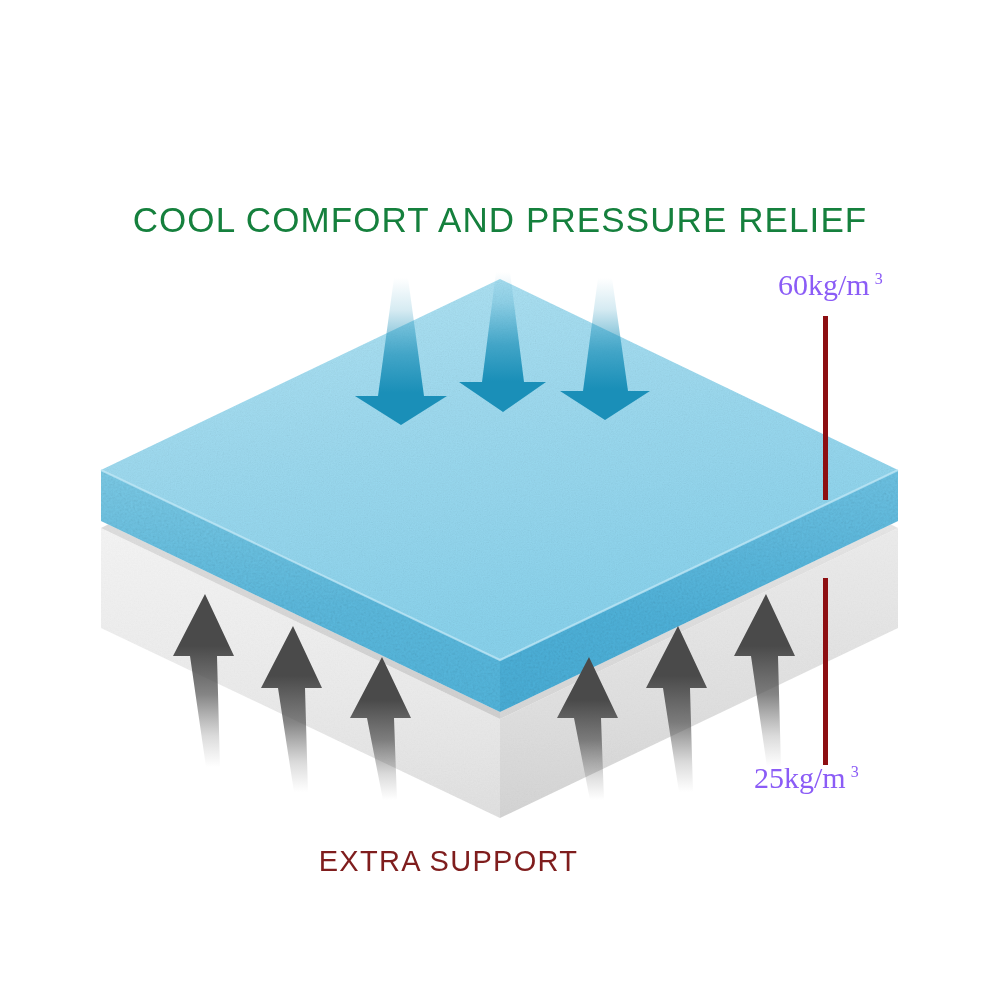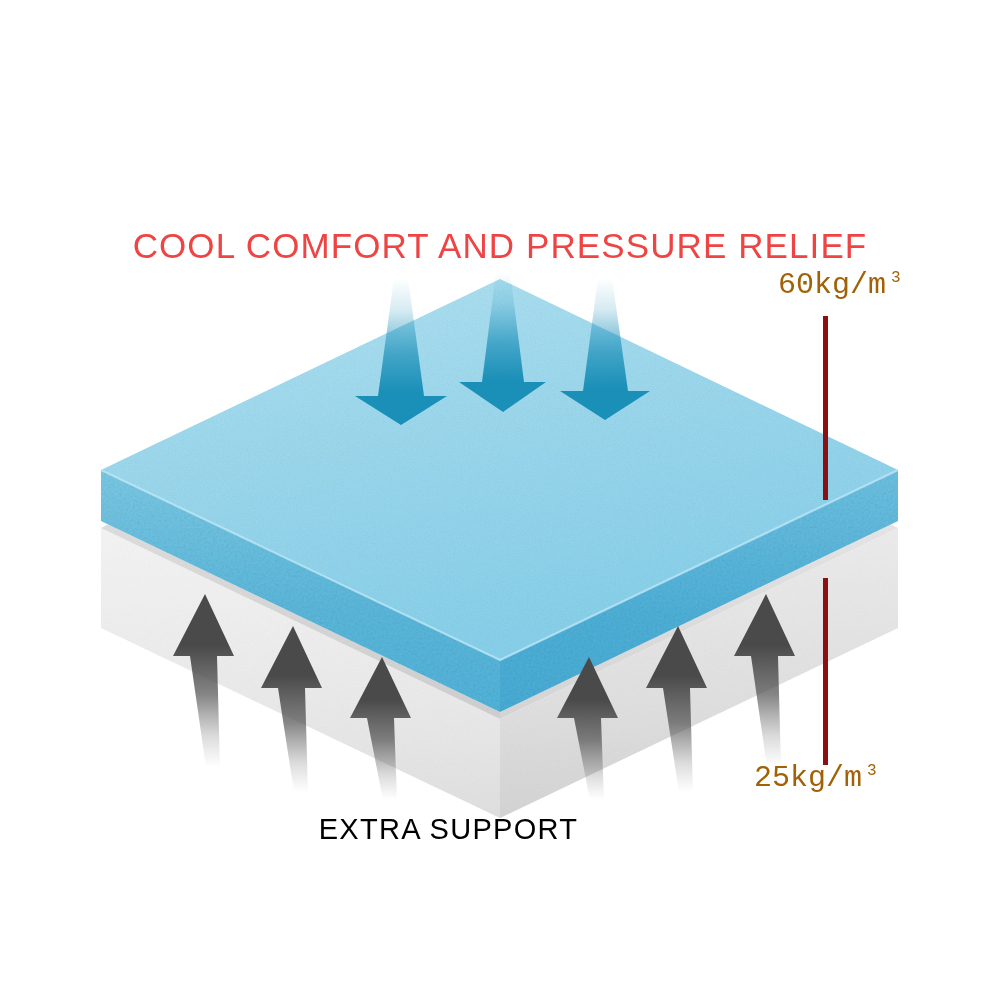"COOL COMFORT AND PRESSURE RELIEF" #headline { color: #ef4444 -> #15803d; margin-top: 26px -> none }
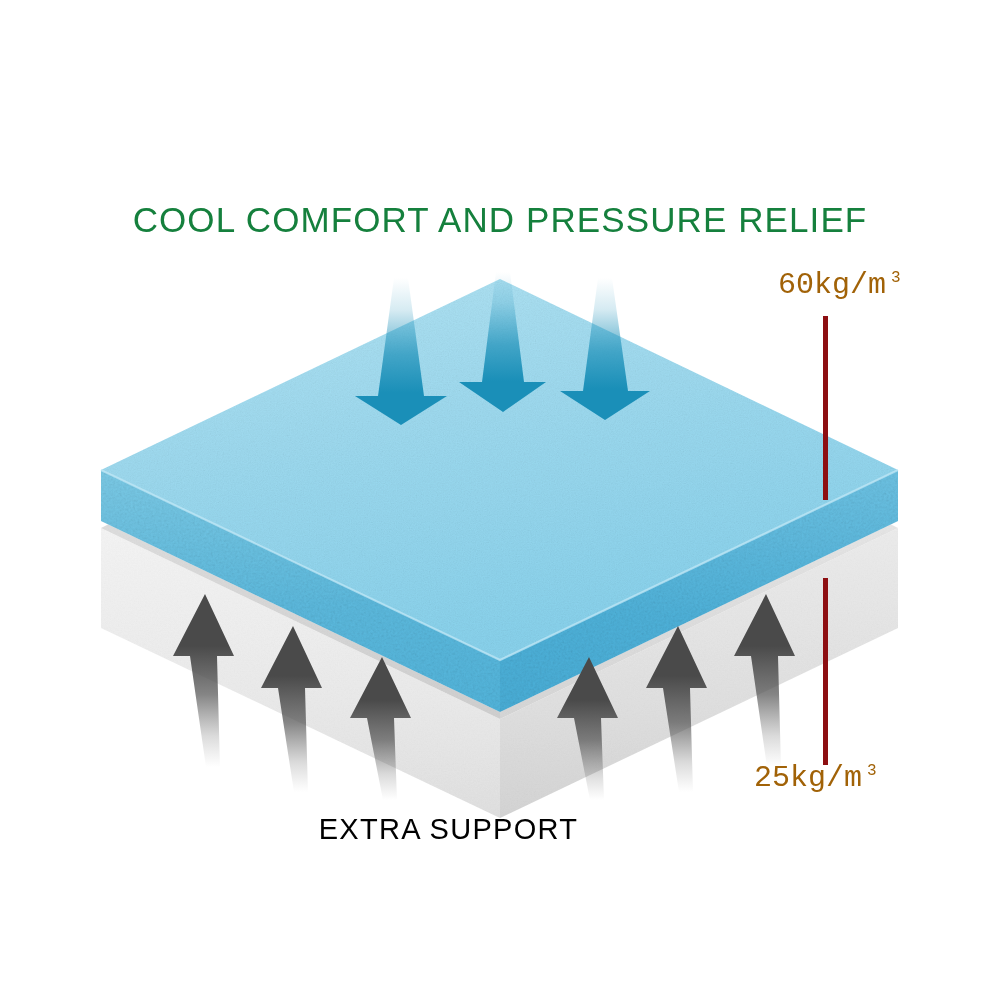"60kg/m 3" .density-label { color: #a16207 -> #8b5cf6; font-family: Liberation Mono, monospace -> Liberation Serif, serif }
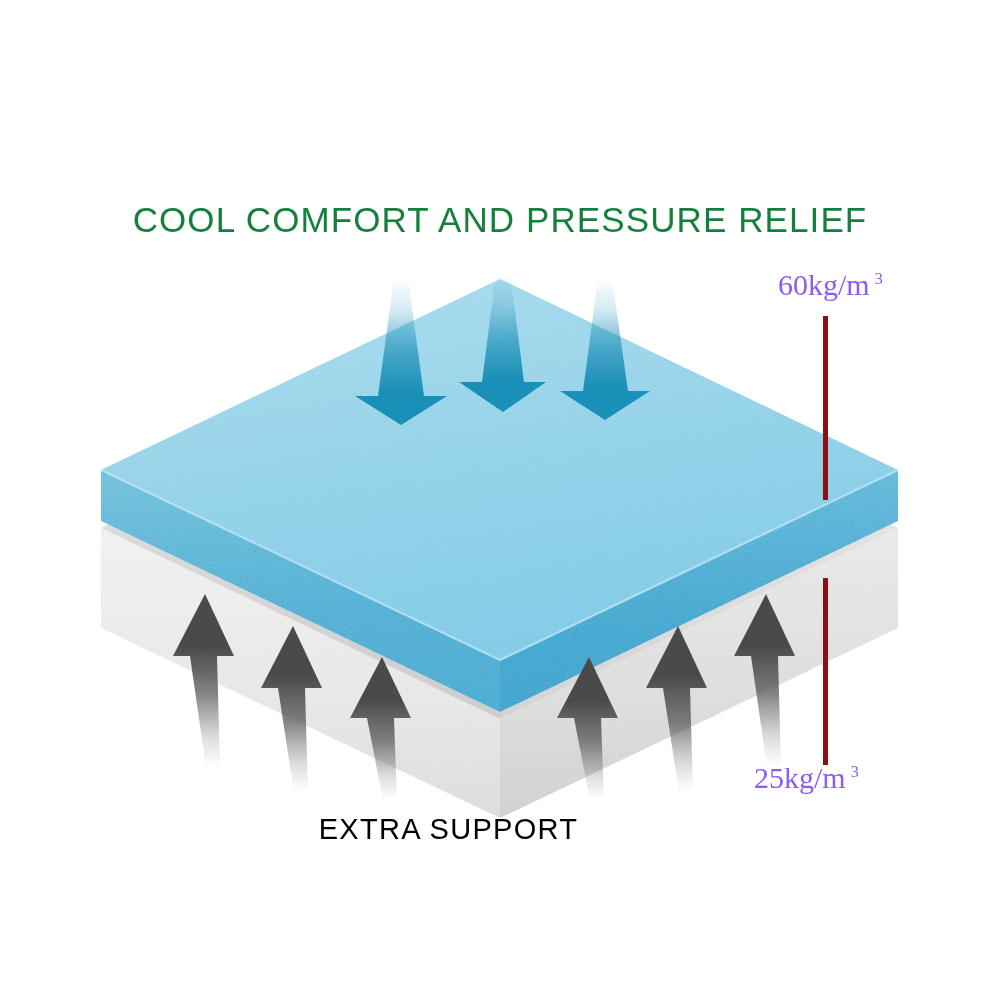"EXTRA SUPPORT" #footer-caption { color: #000000 -> #7f1d1d; top: 811px -> 843px }
